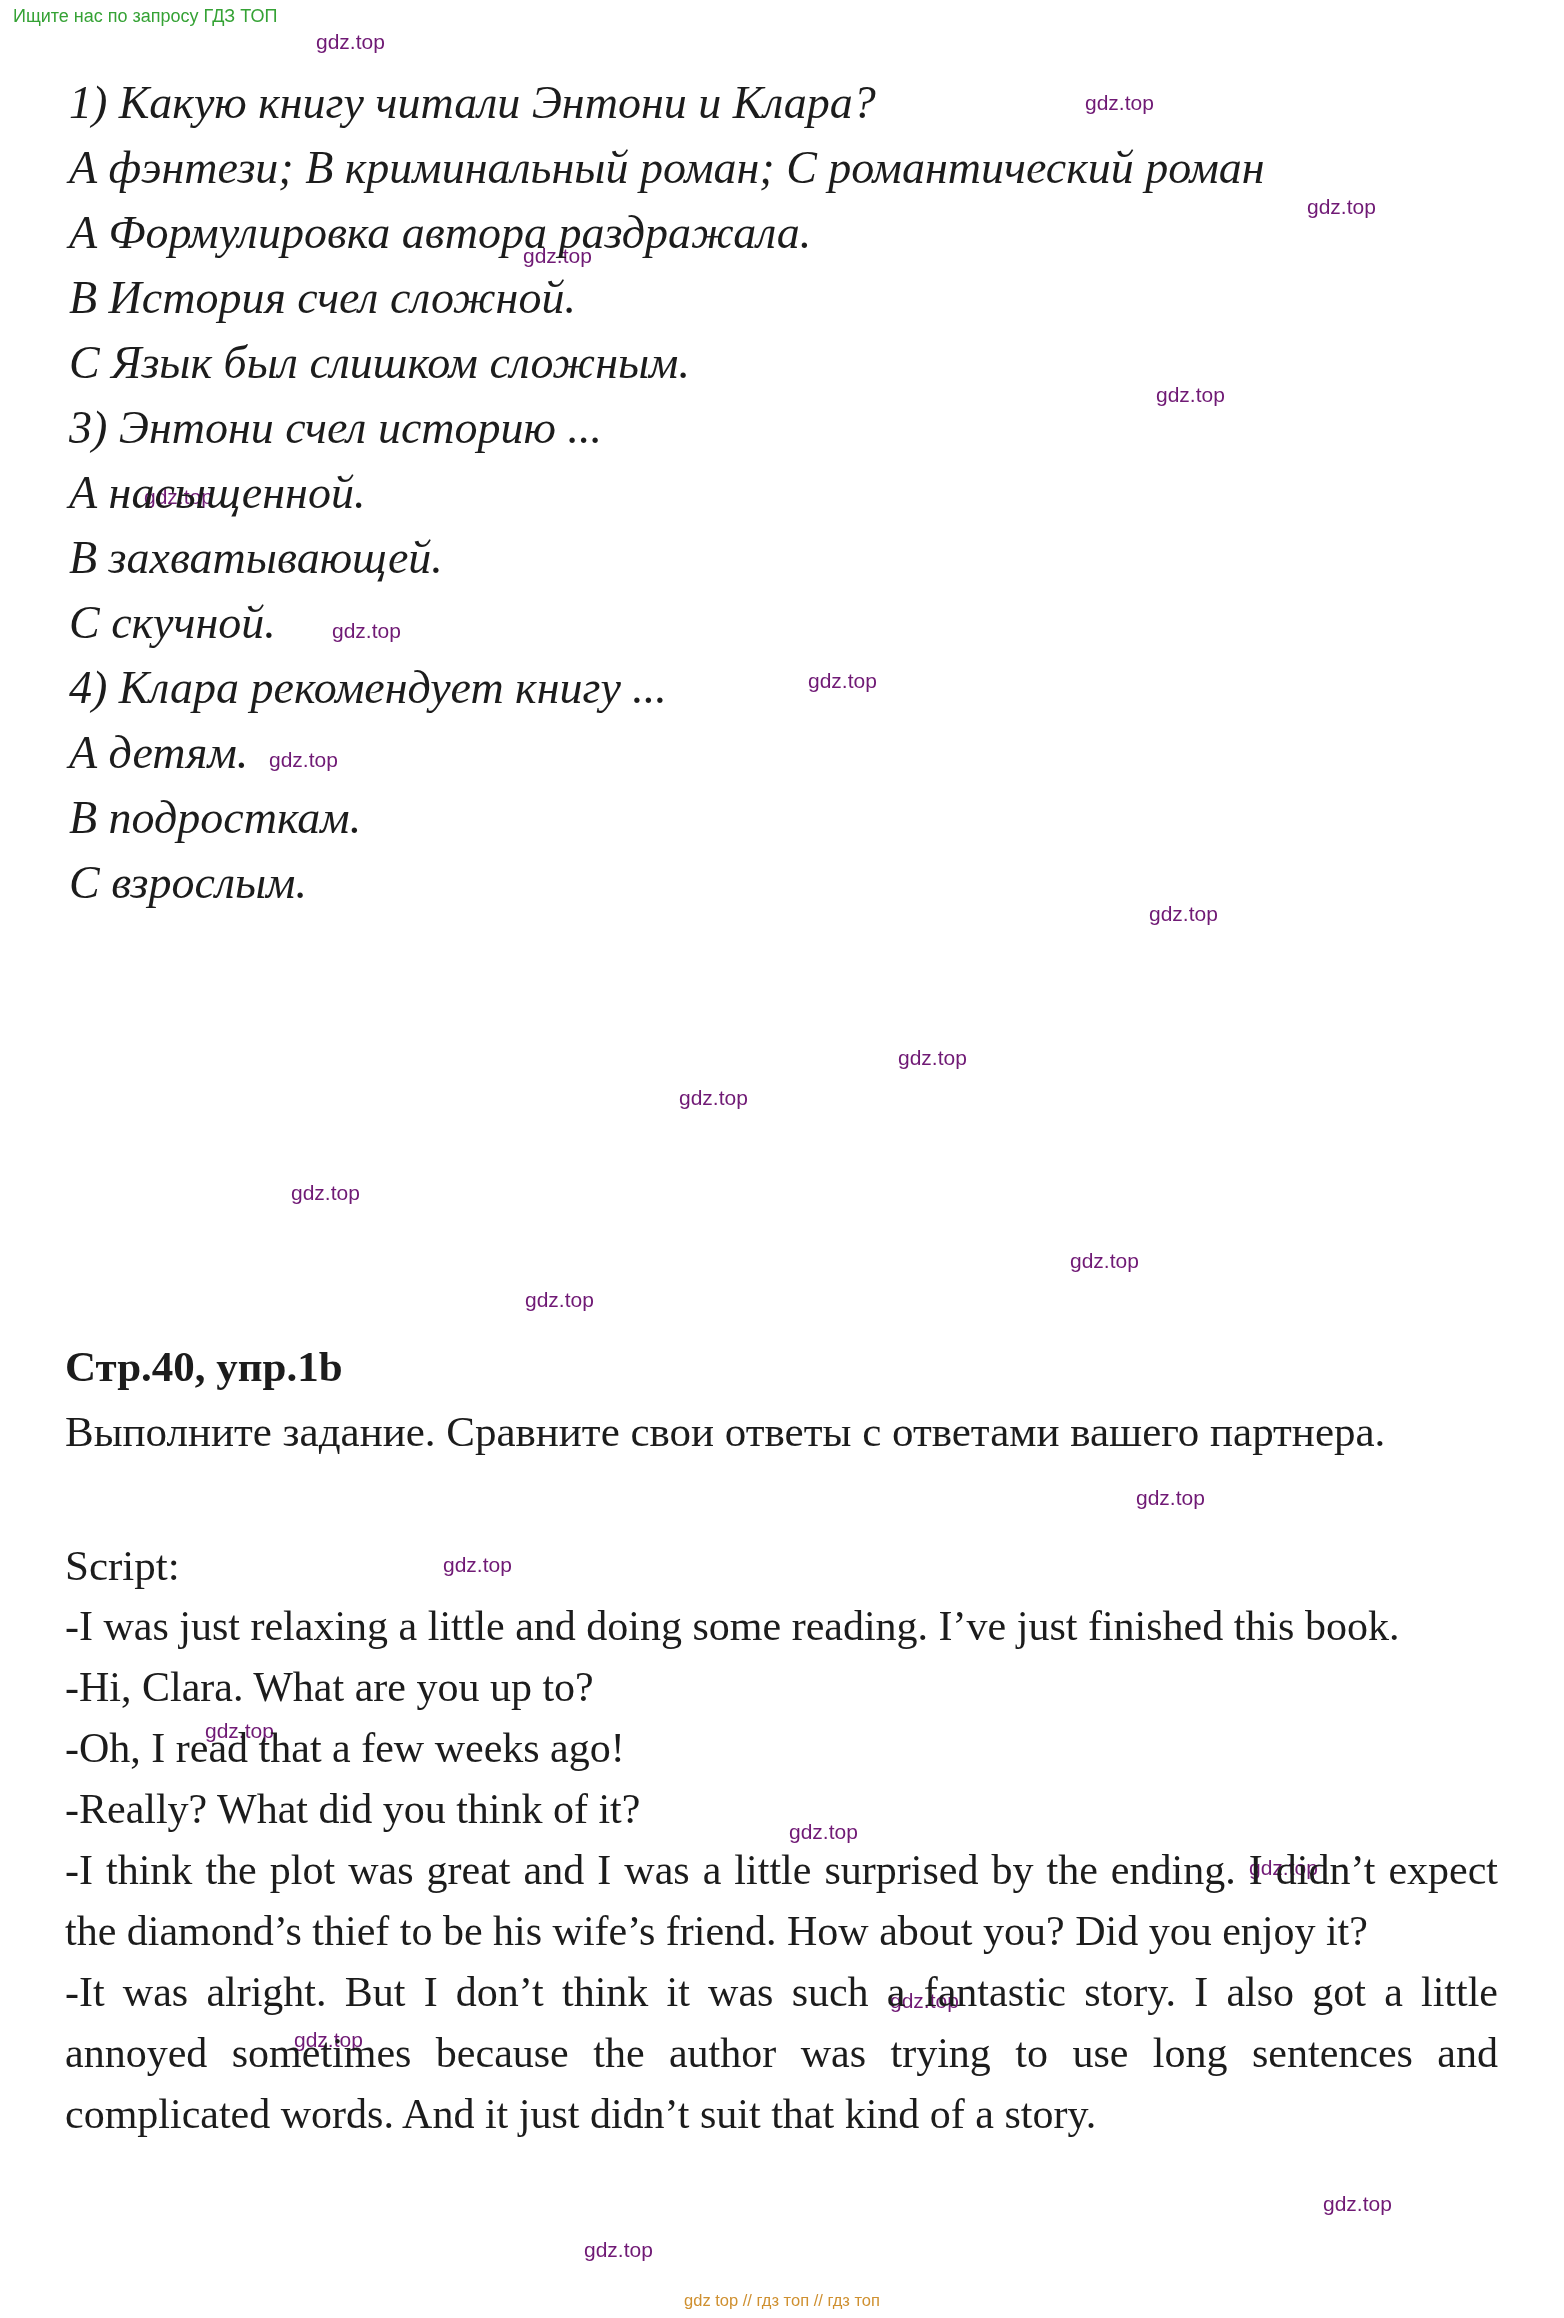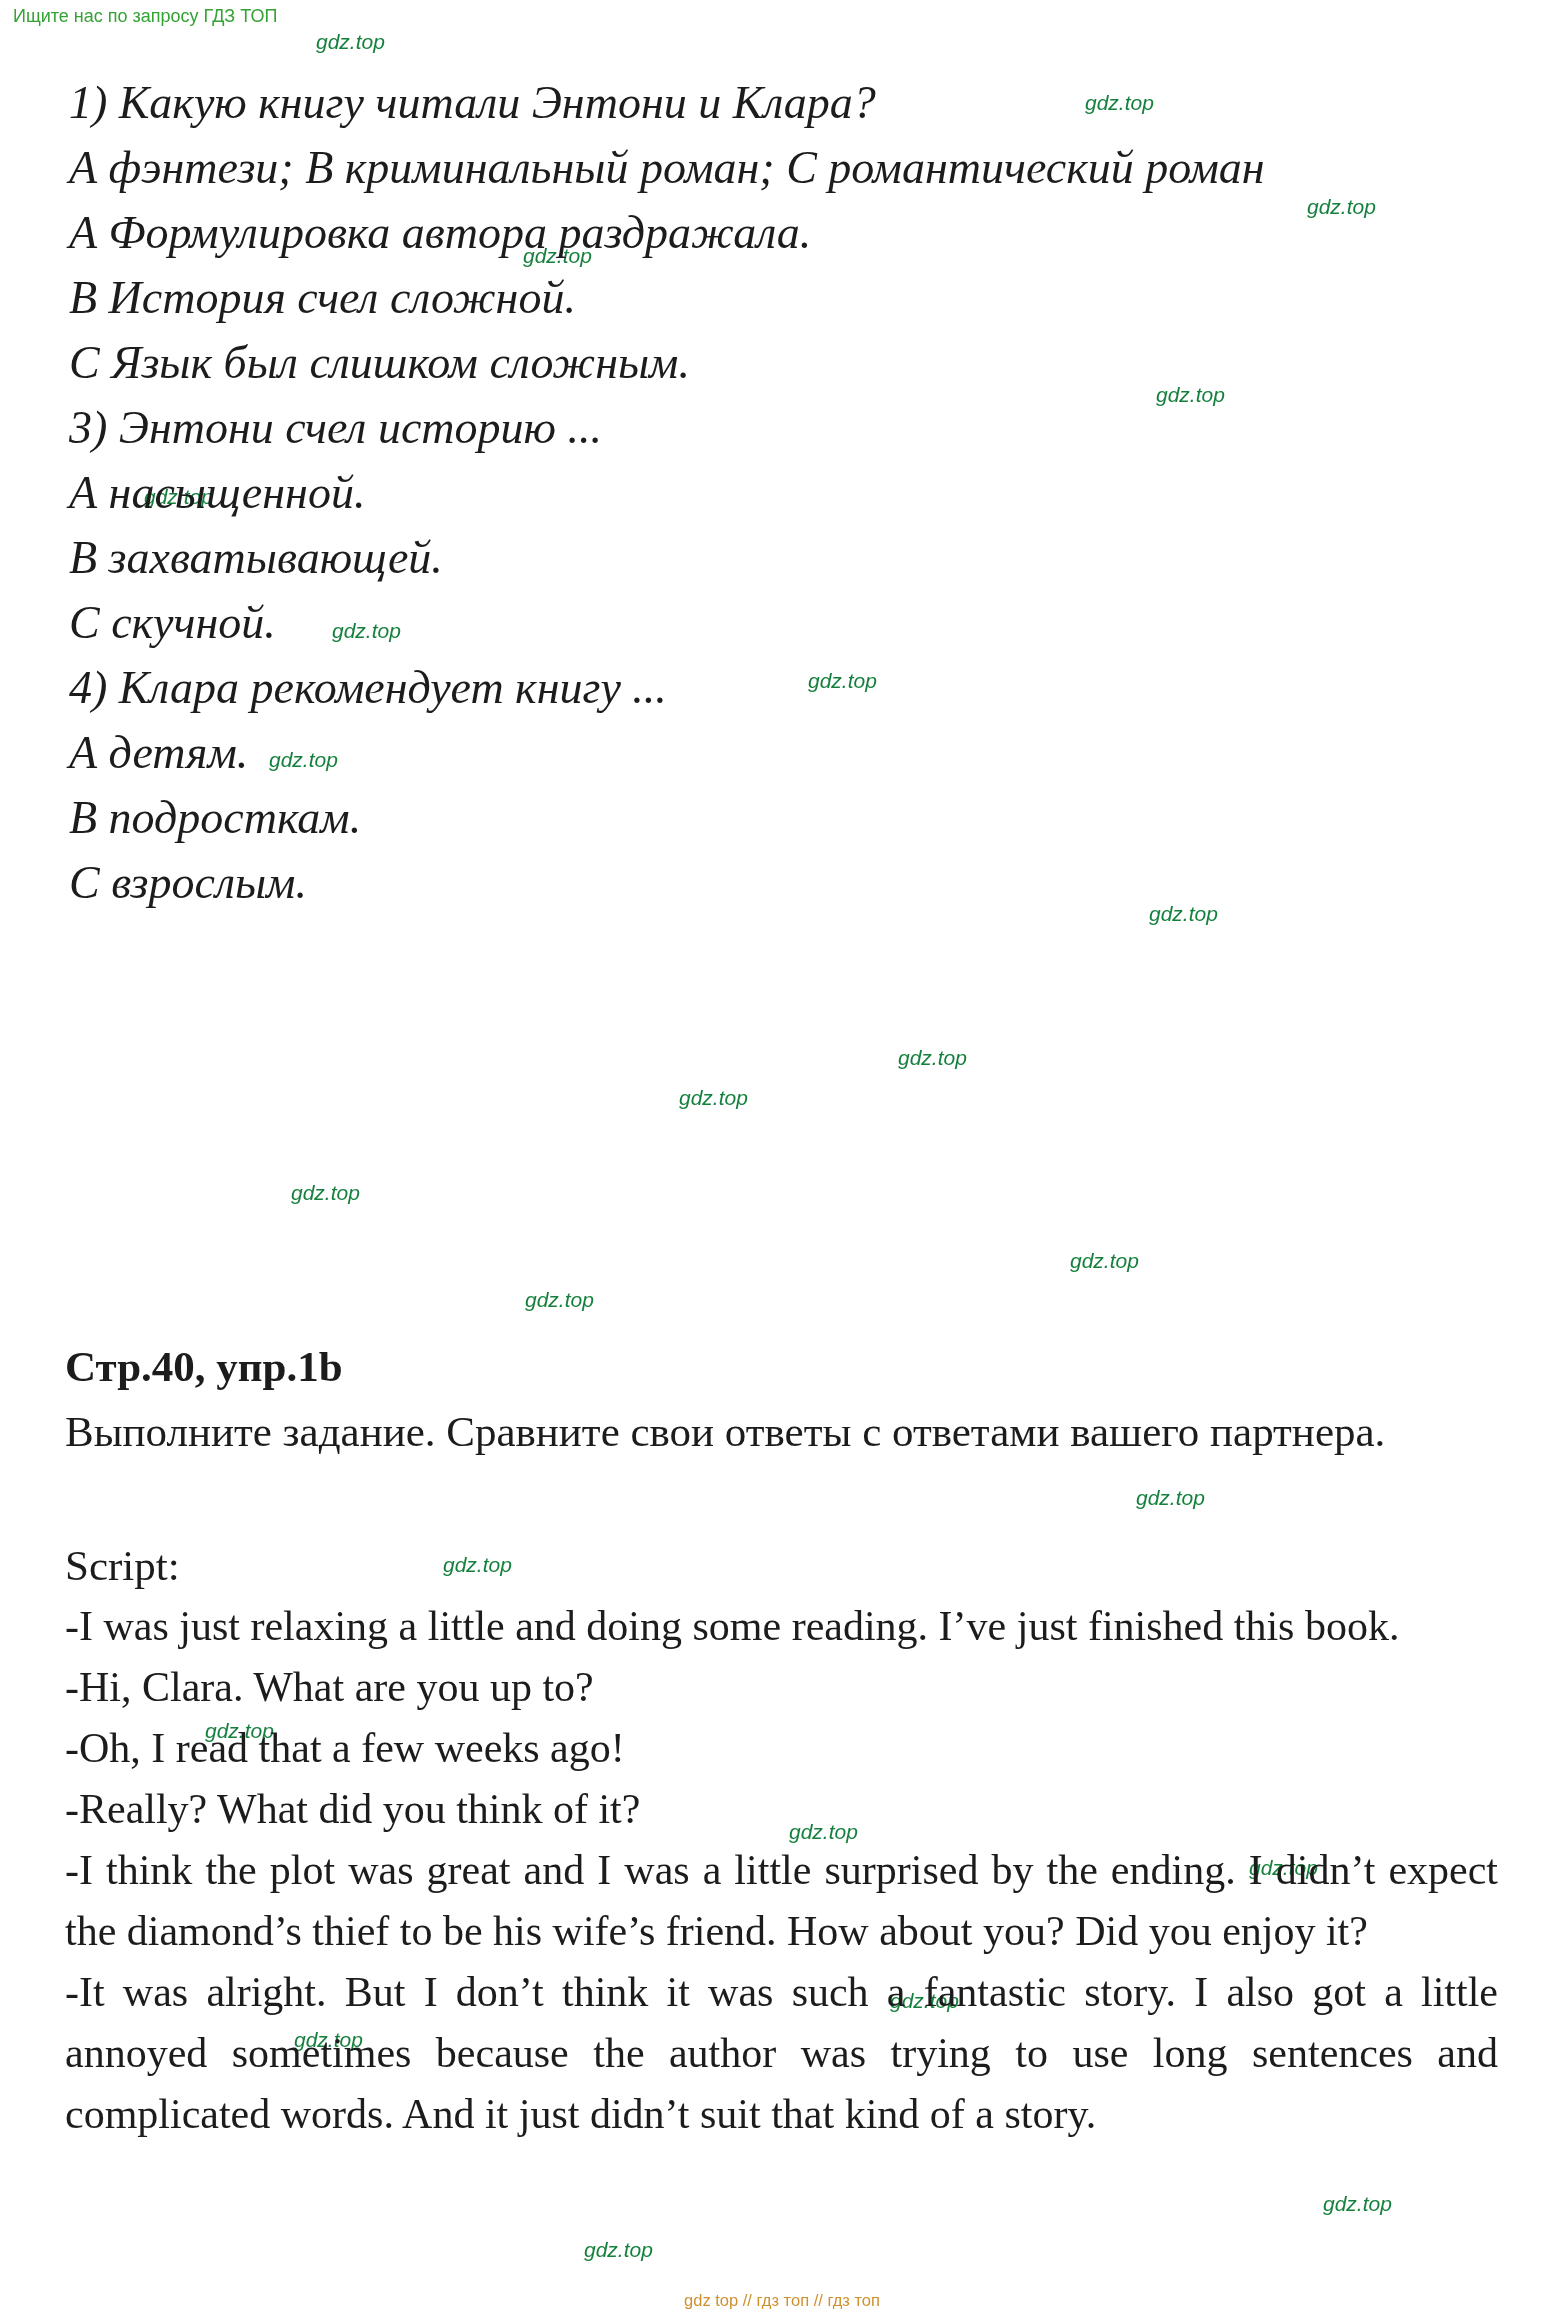"gdz.top" .wm { color: #15803d -> #701a75; font-style: italic -> none }
